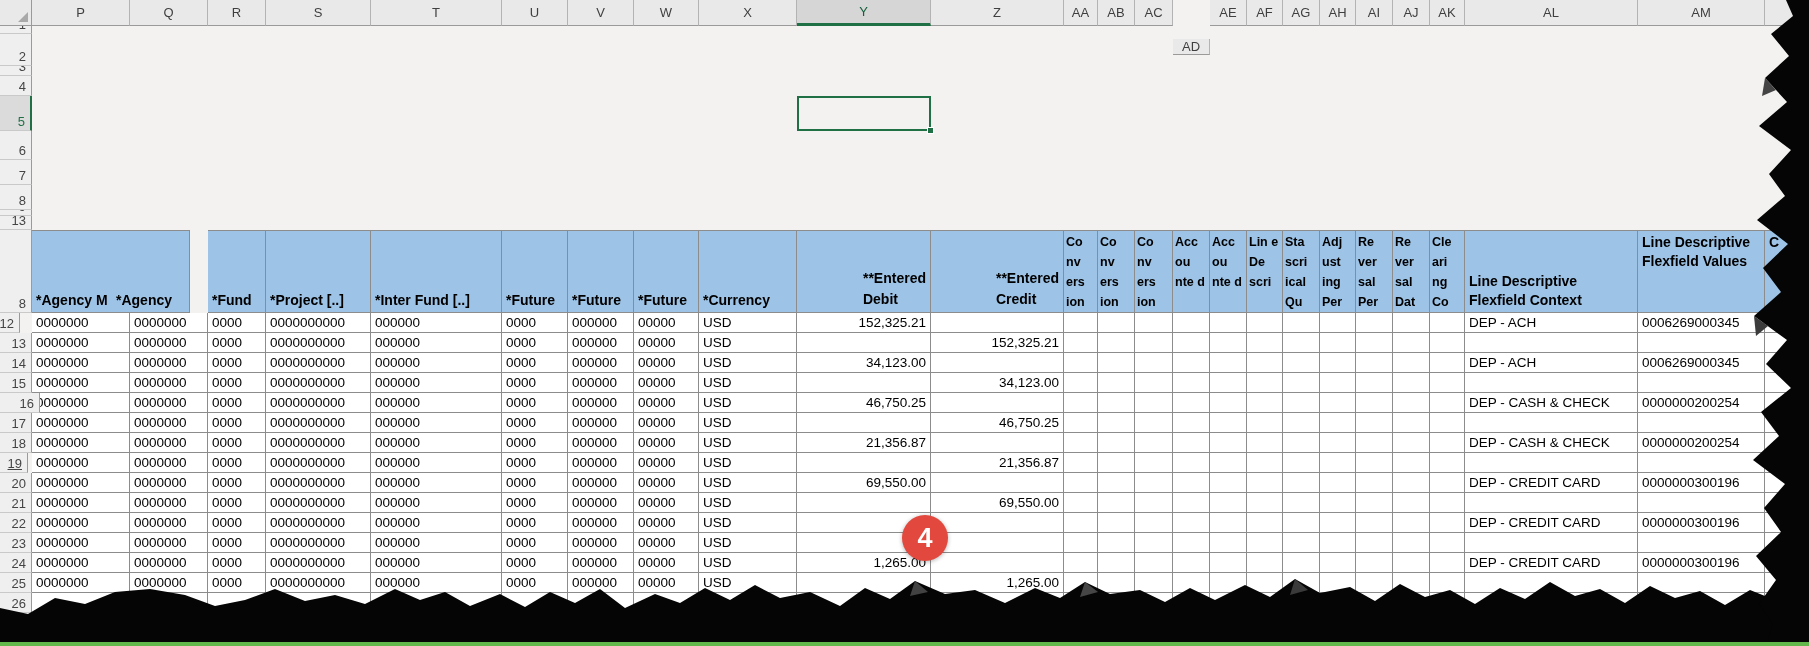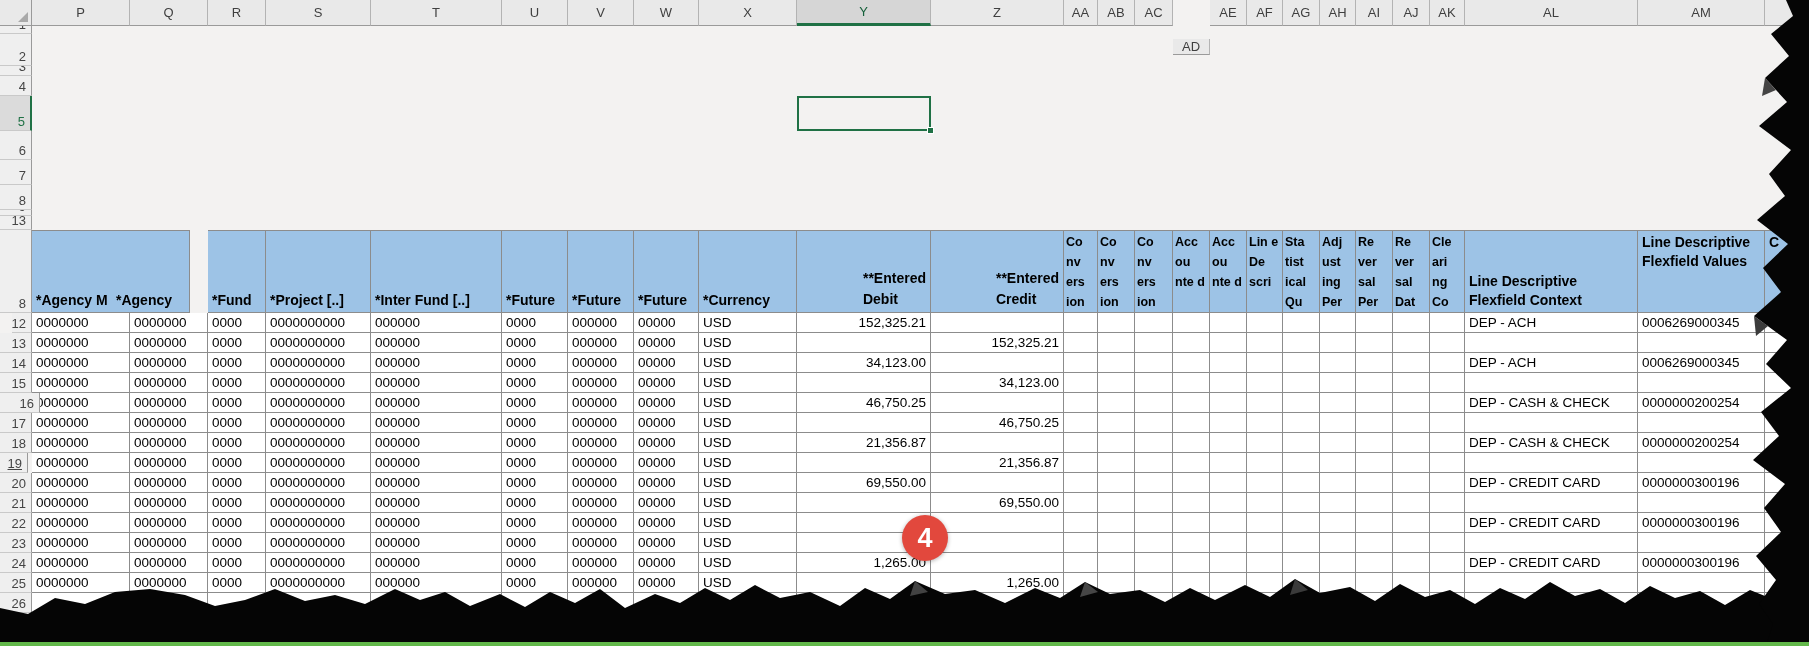"Sta tist ical Qu" div.cell { text: tist -> scri }
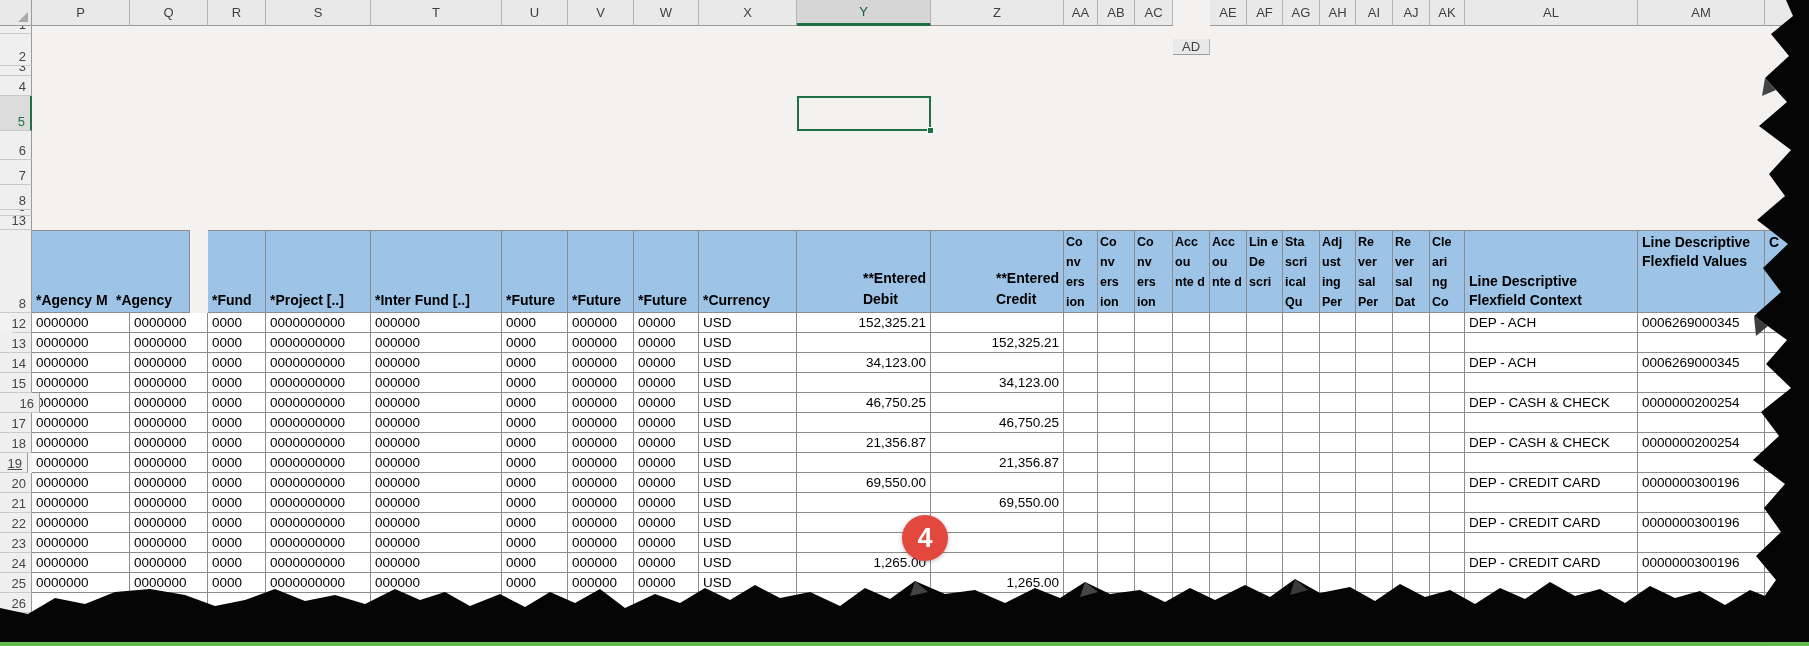"12" div.gutcell { margin-left: 12px -> none }
